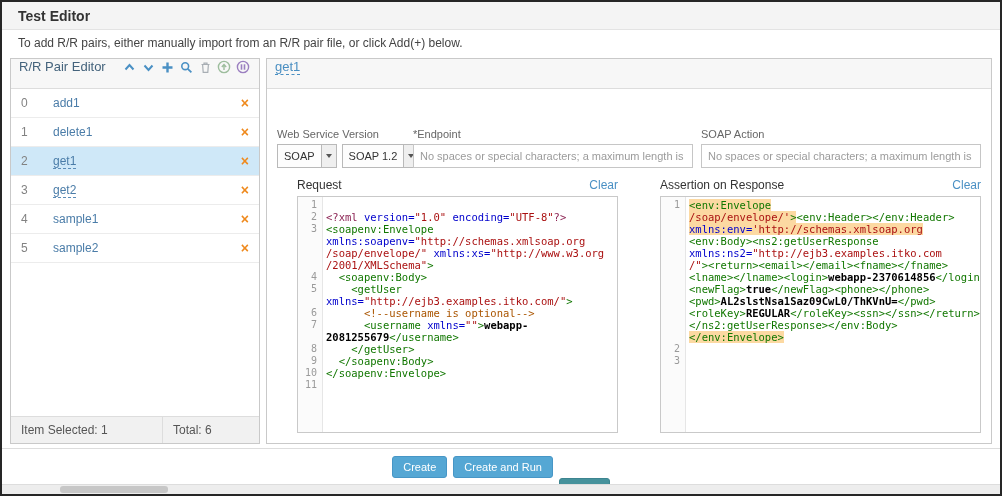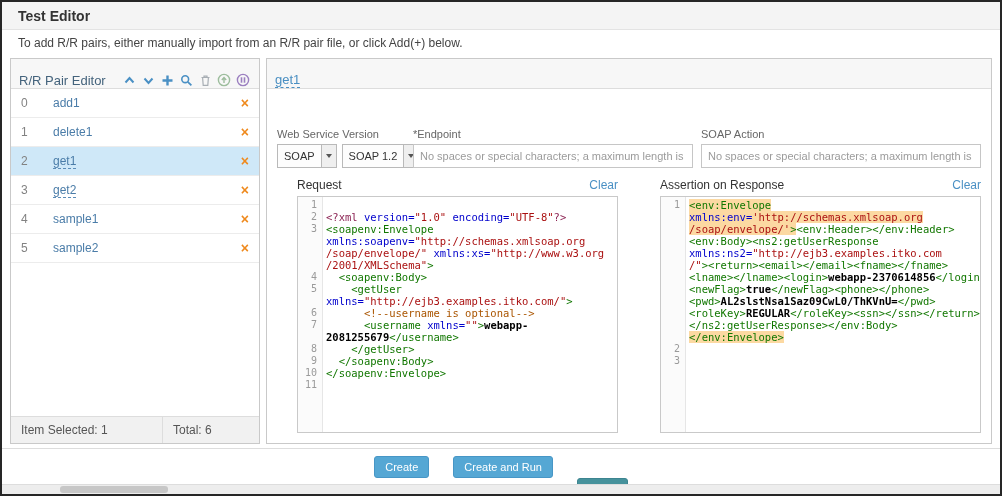"R/R Pair Editor" .panel-header { align-items: flex-end -> flex-start }
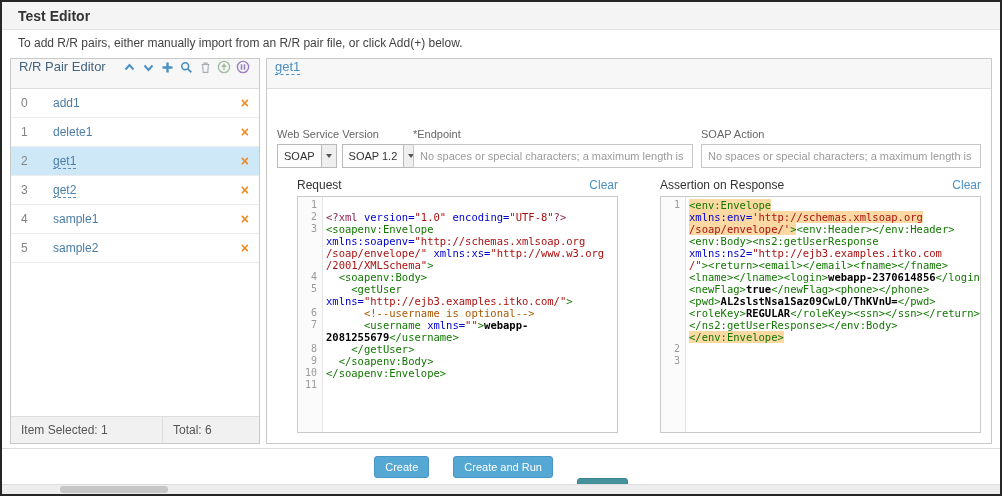"xmlns:env='http://schemas.xmlsoap.org" div.code-line { order: before "/soap/envelope/'><env:Header></env:Heade" -> after "/soap/envelope/'><env:Header></env:Heade" }
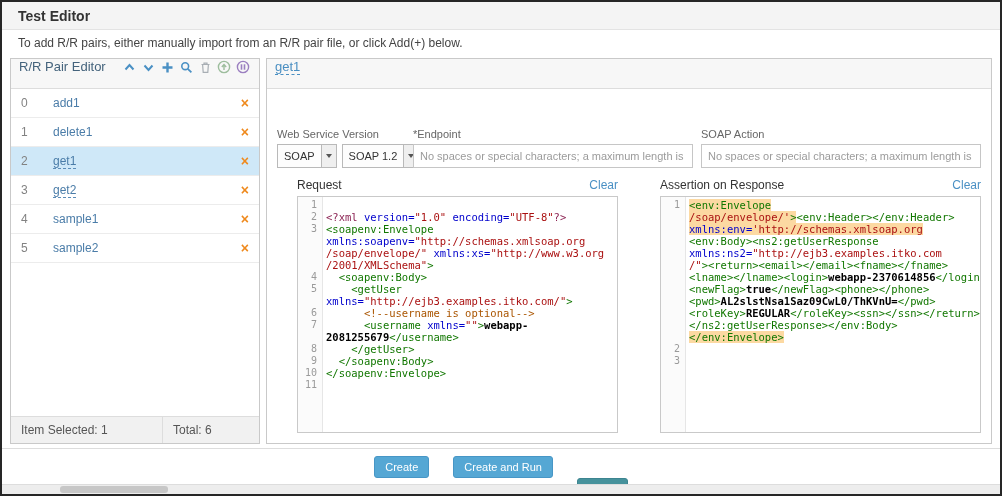"Create" .actions-bar { gap: 24px -> 6px }
